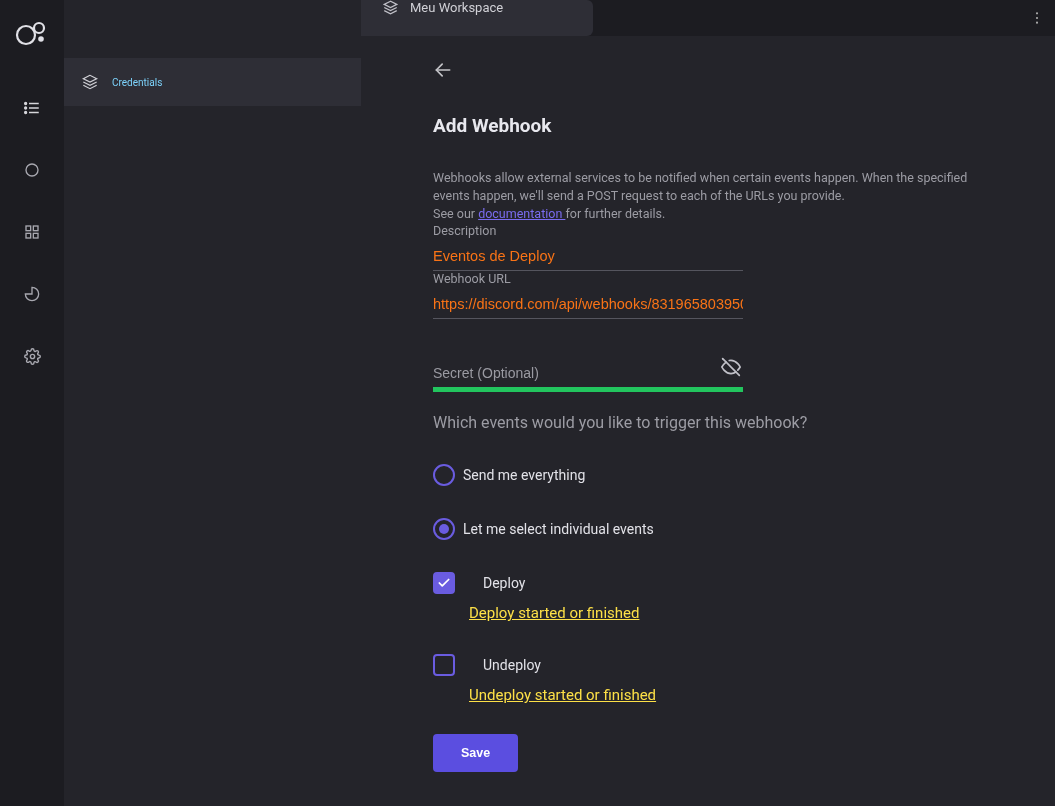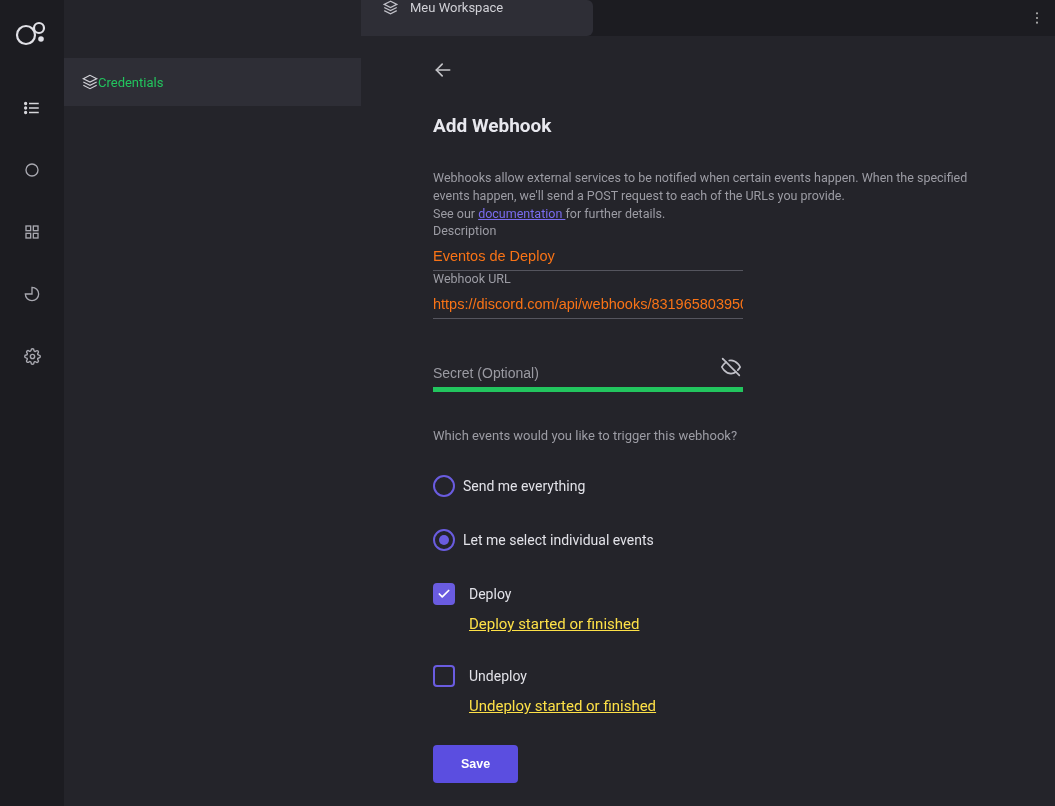"Credentials" .sidepanel-row { color: #22c55e -> #7dd3fc; font-size: 13px -> 10px; gap: none -> 14px }
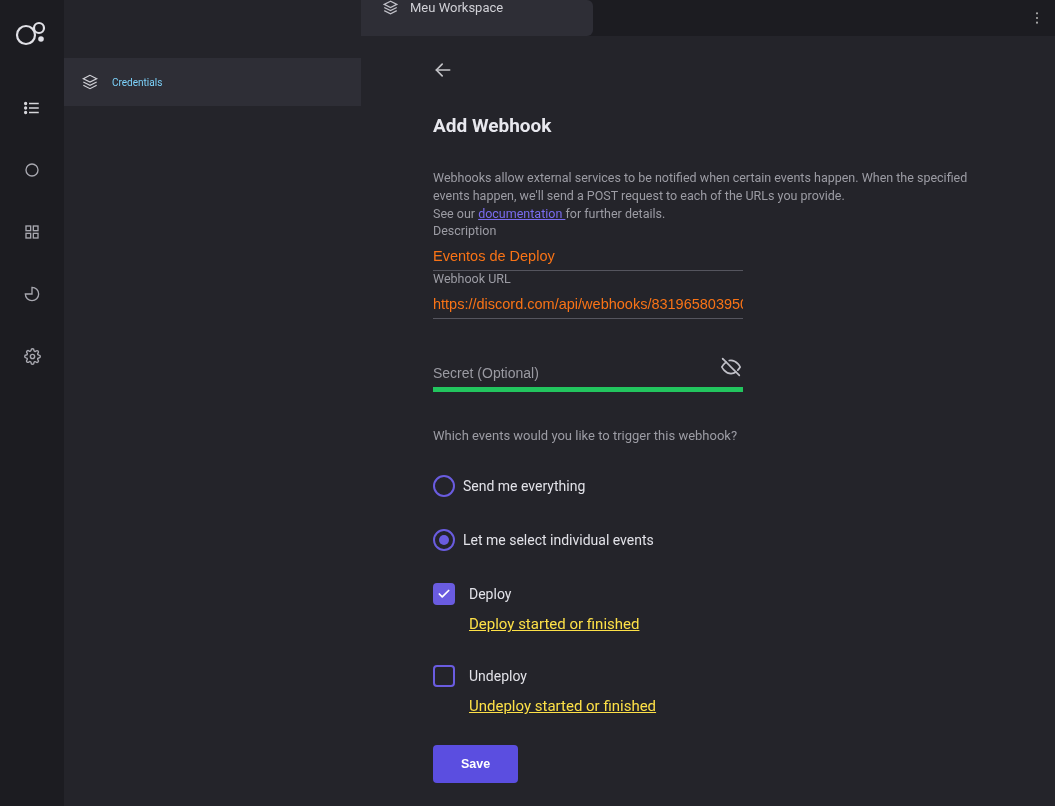"Which events would you like" .section-q { font-size: 13px -> 16px; margin-top: 36px -> 21px }
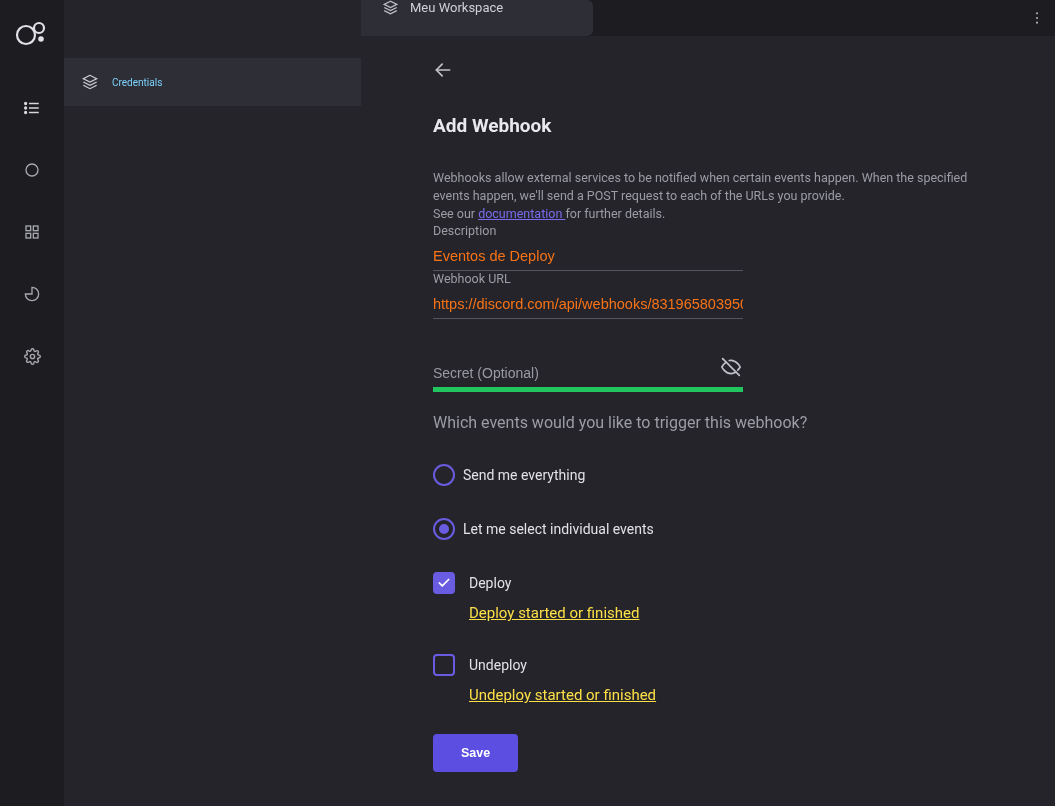"Deploy" .check-row { gap: 14px -> 28px }
